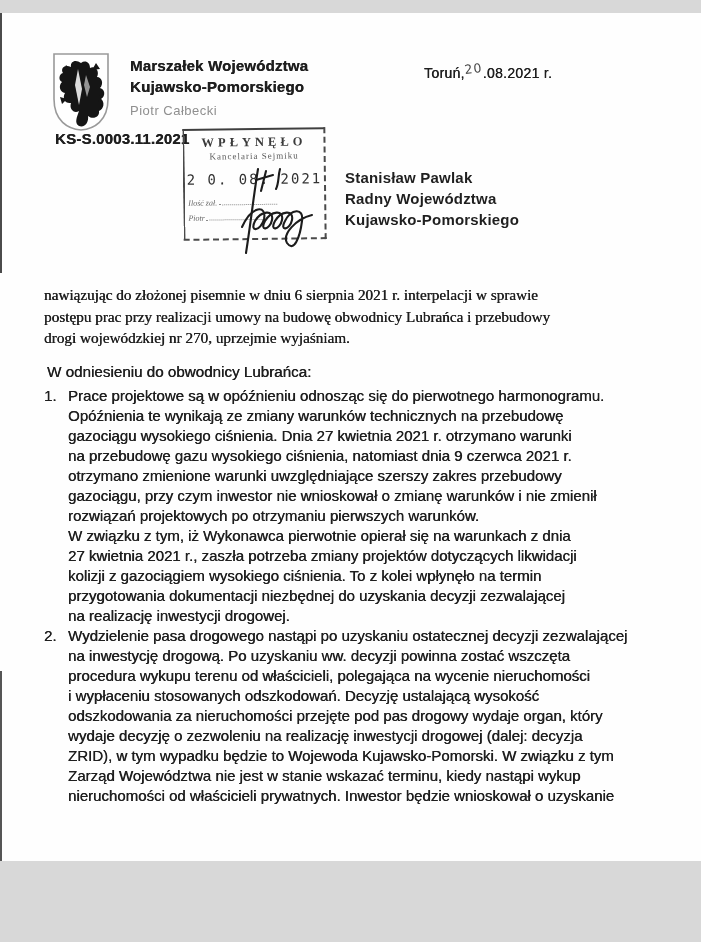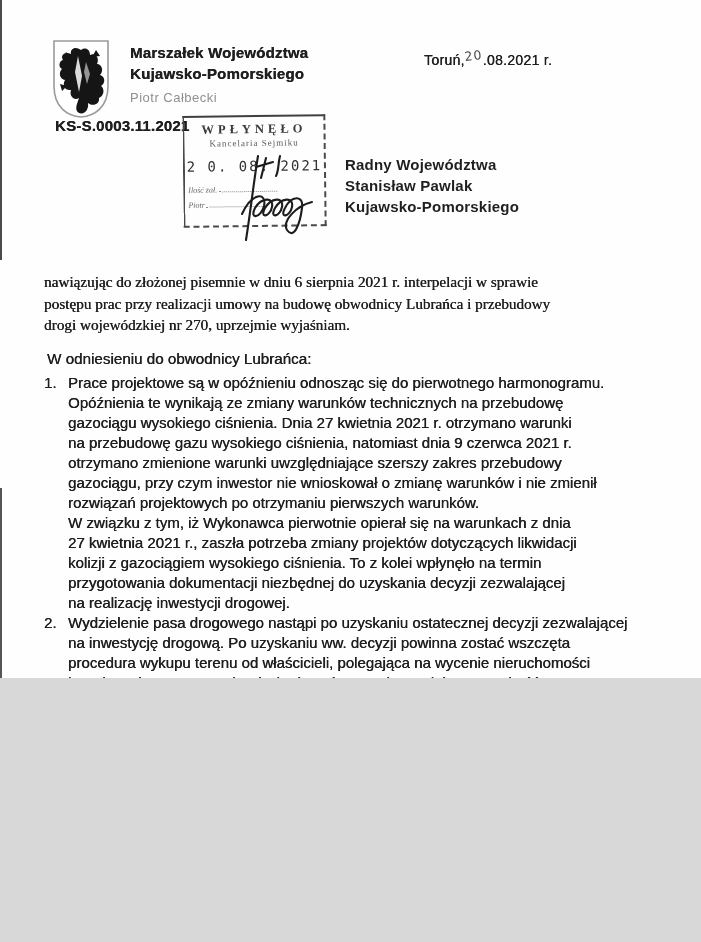"Marszałek Województwa" .page { height: 678px -> 848px; margin: 0 auto -> 13px auto }
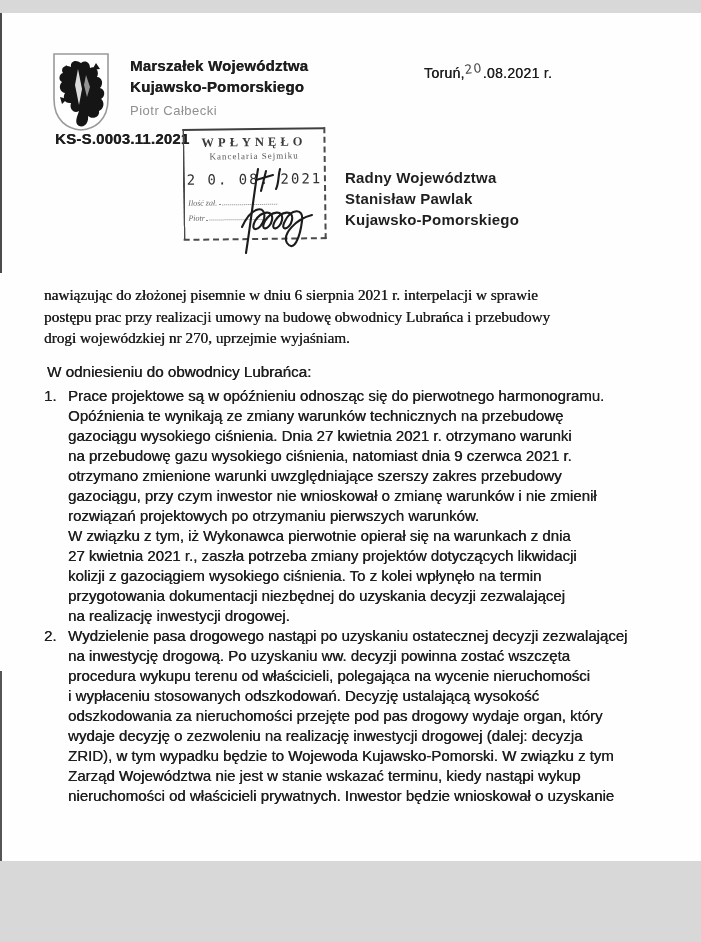"Radny Województwa" div { order: before "Stanisław Pawlak" -> after "Stanisław Pawlak" }
